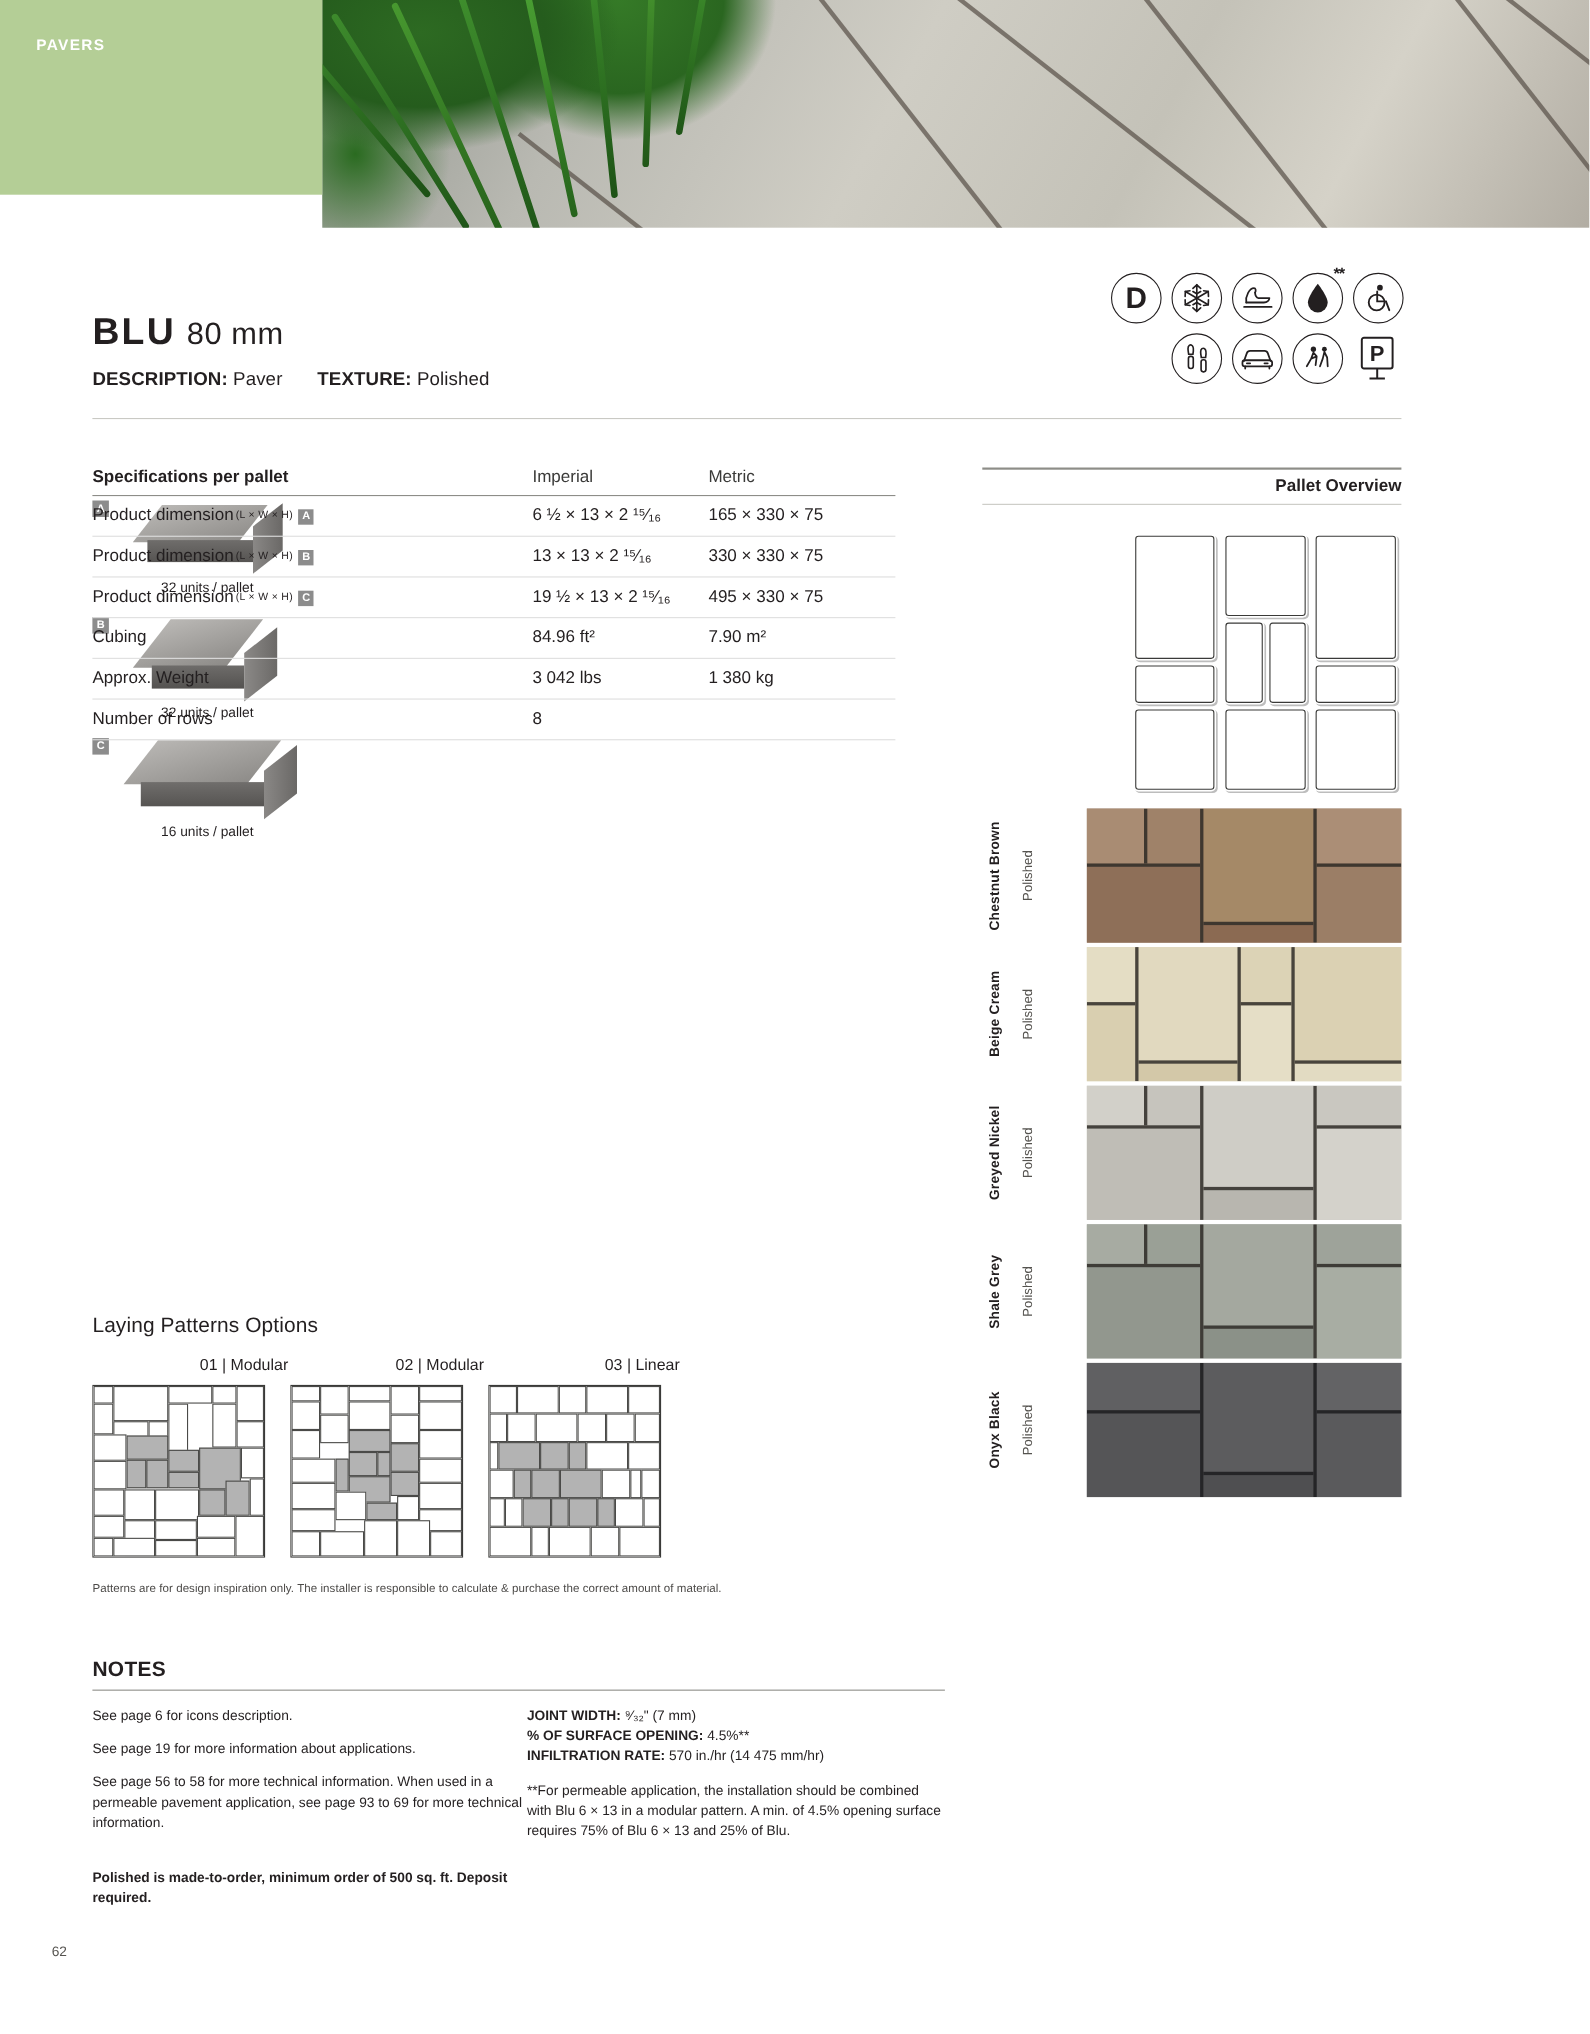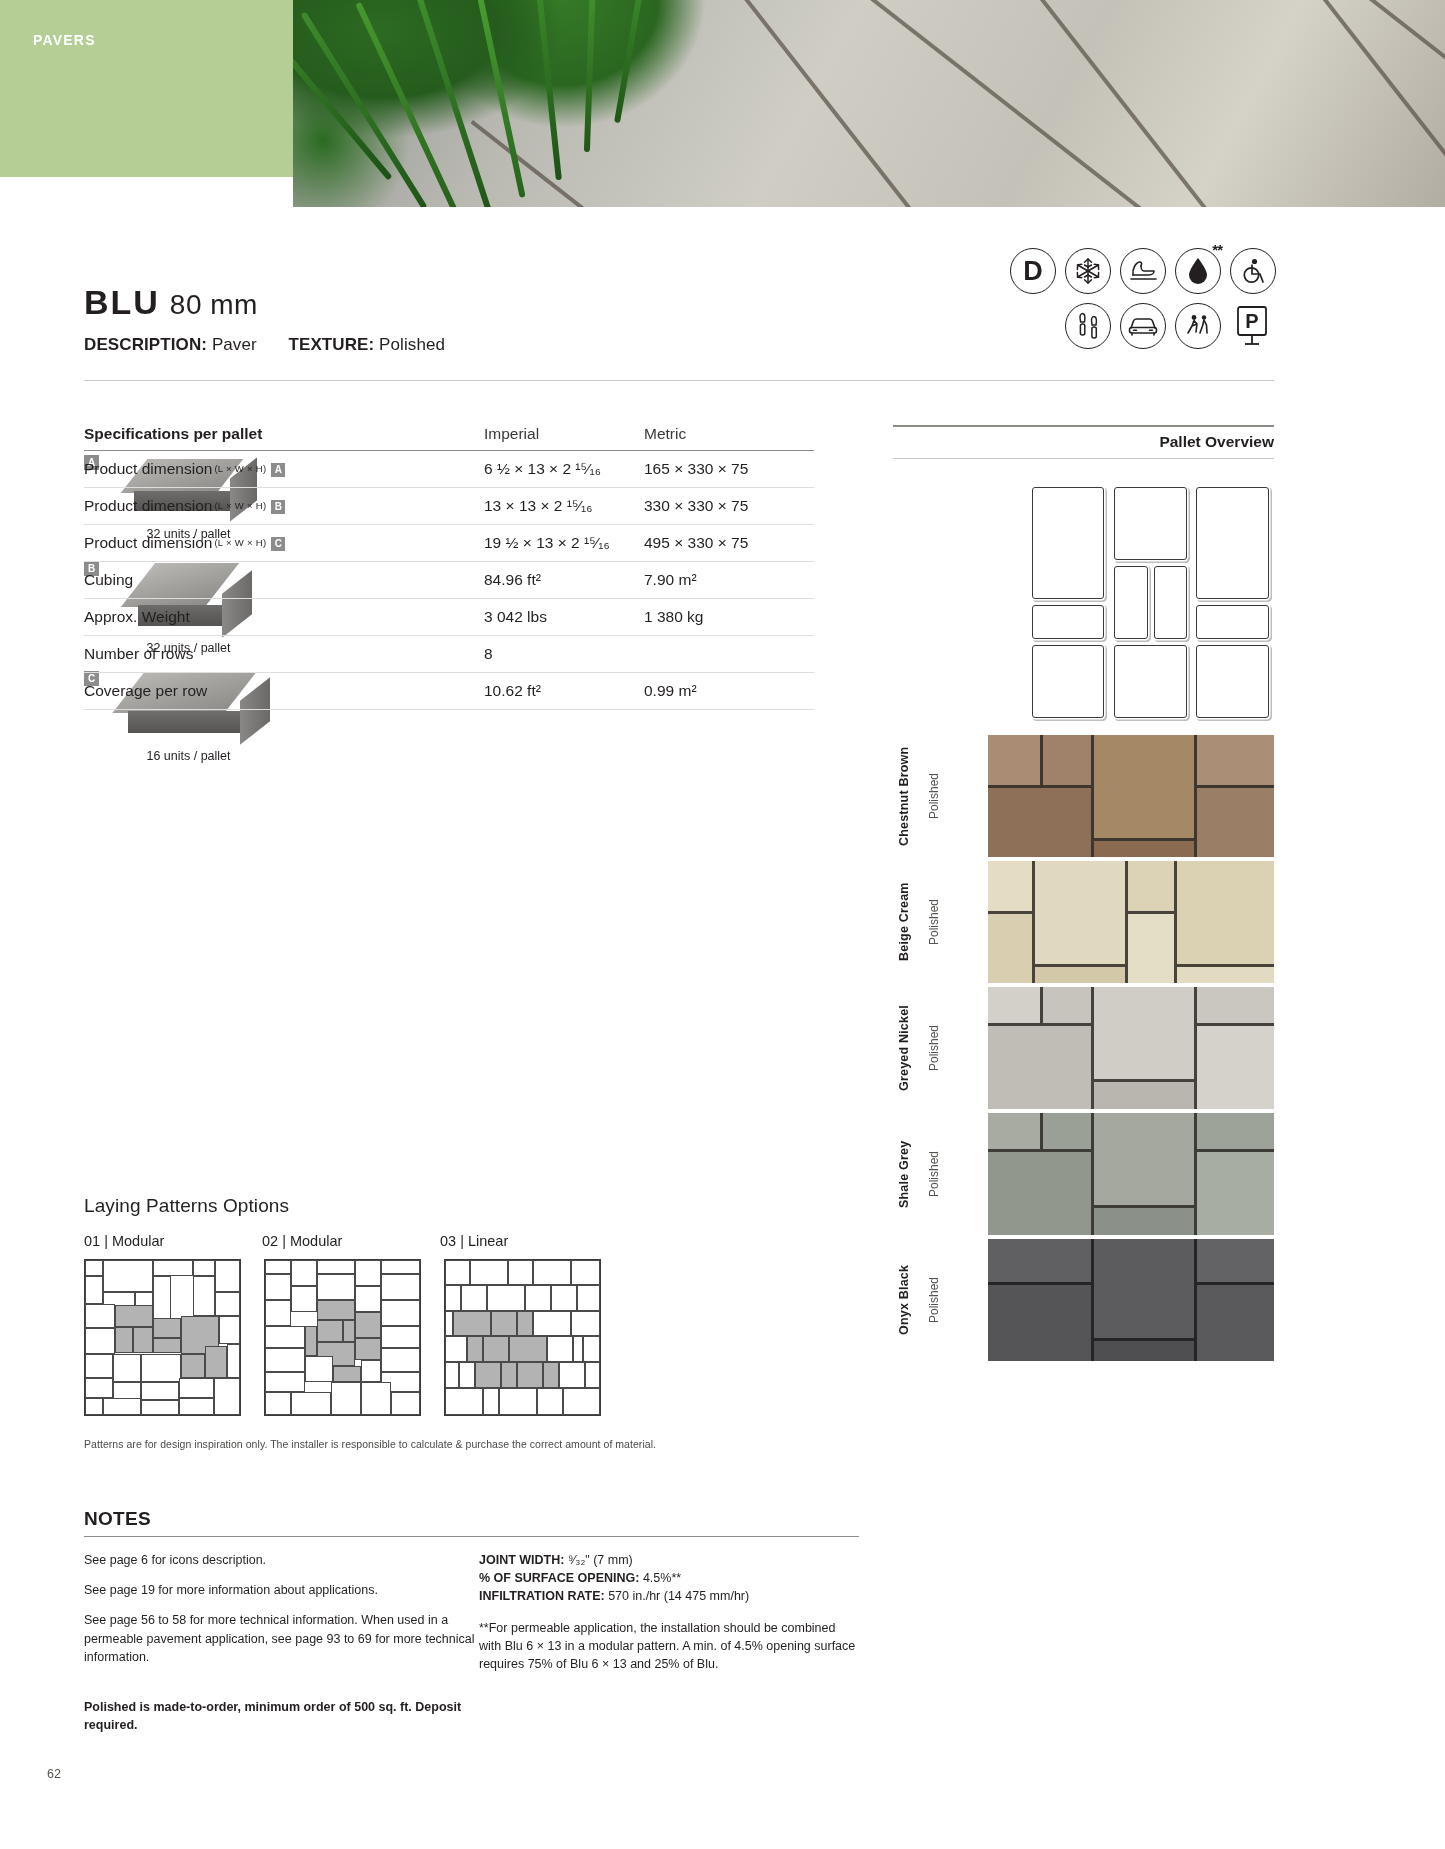"Coverage per row" div.spec-row { html: <div> <div>Coverage per row</div> <div>10.62 ft²</div> <div>0.99 m²</div> </div> -> none }
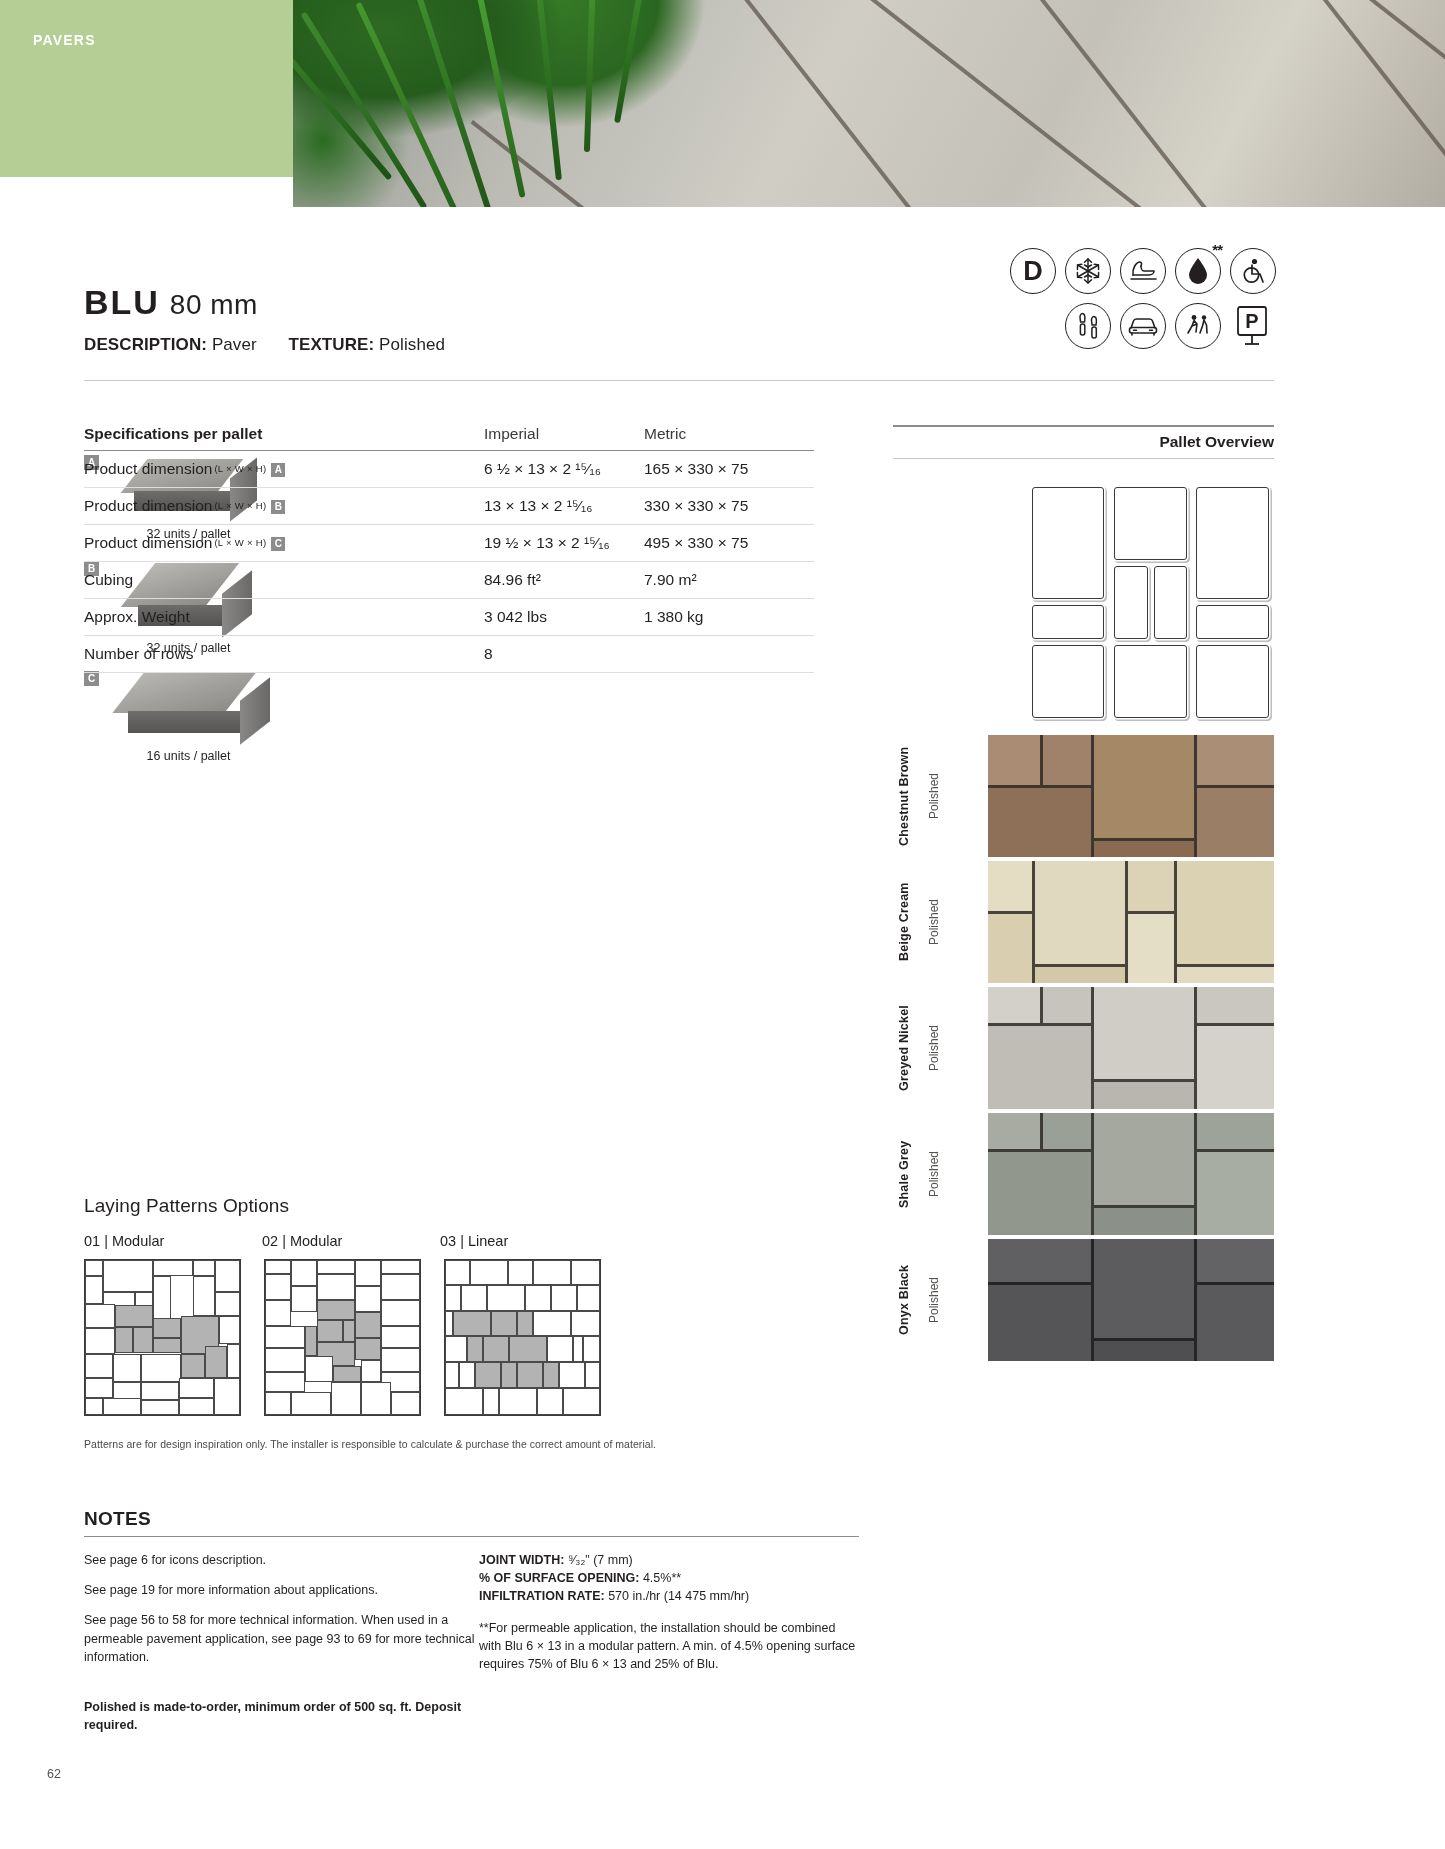"01 | Modular" #pattern-heads { text-align: none -> right }
